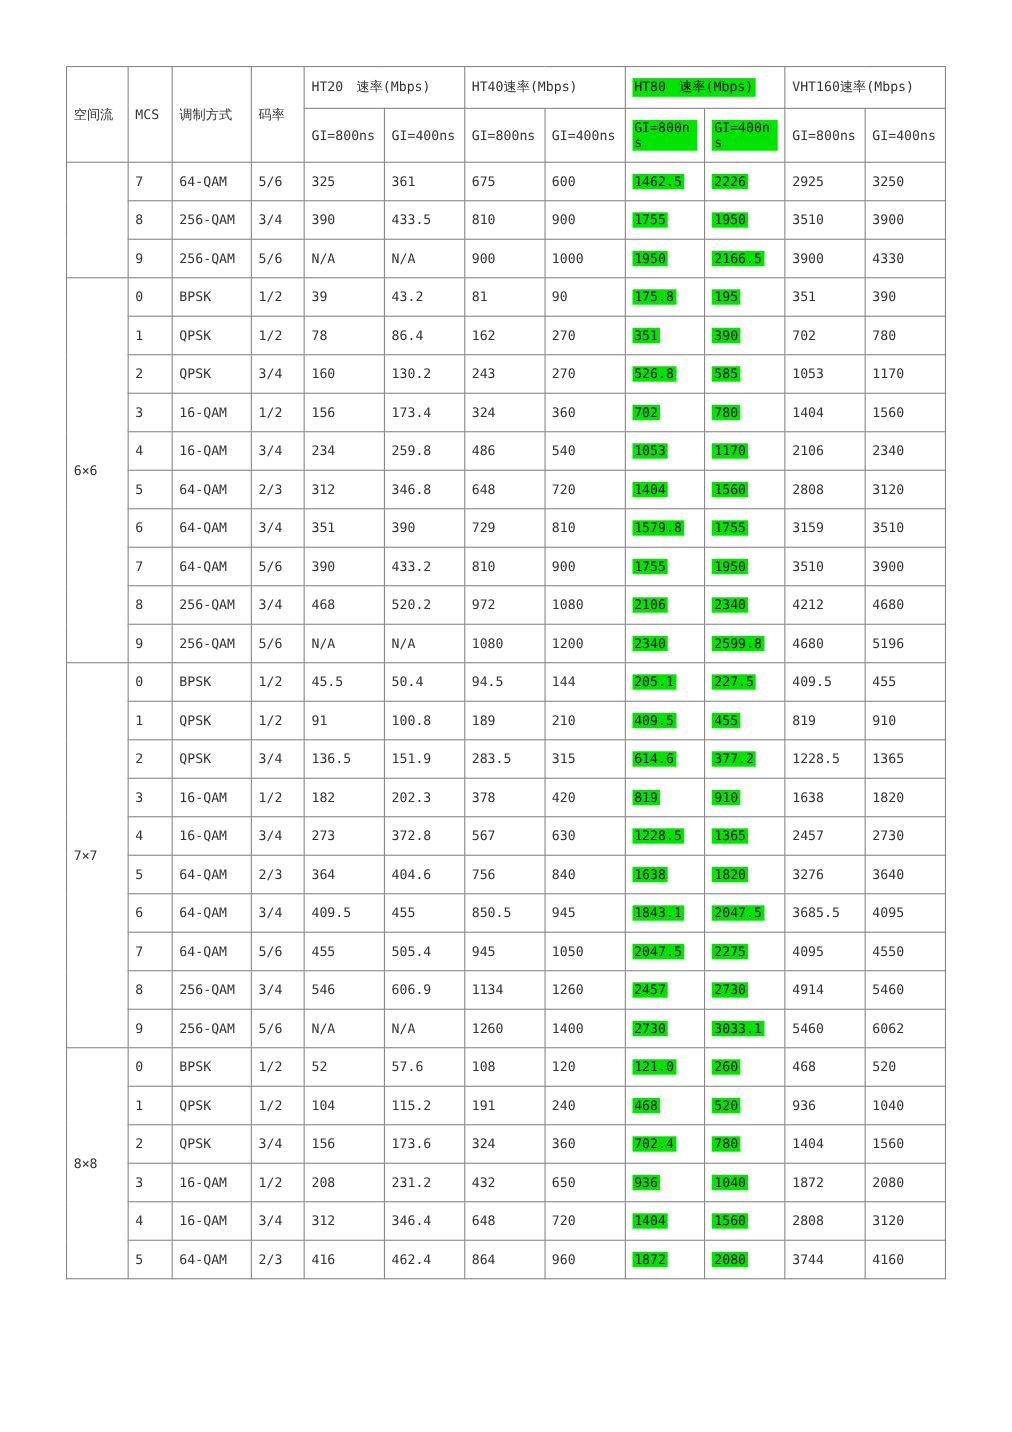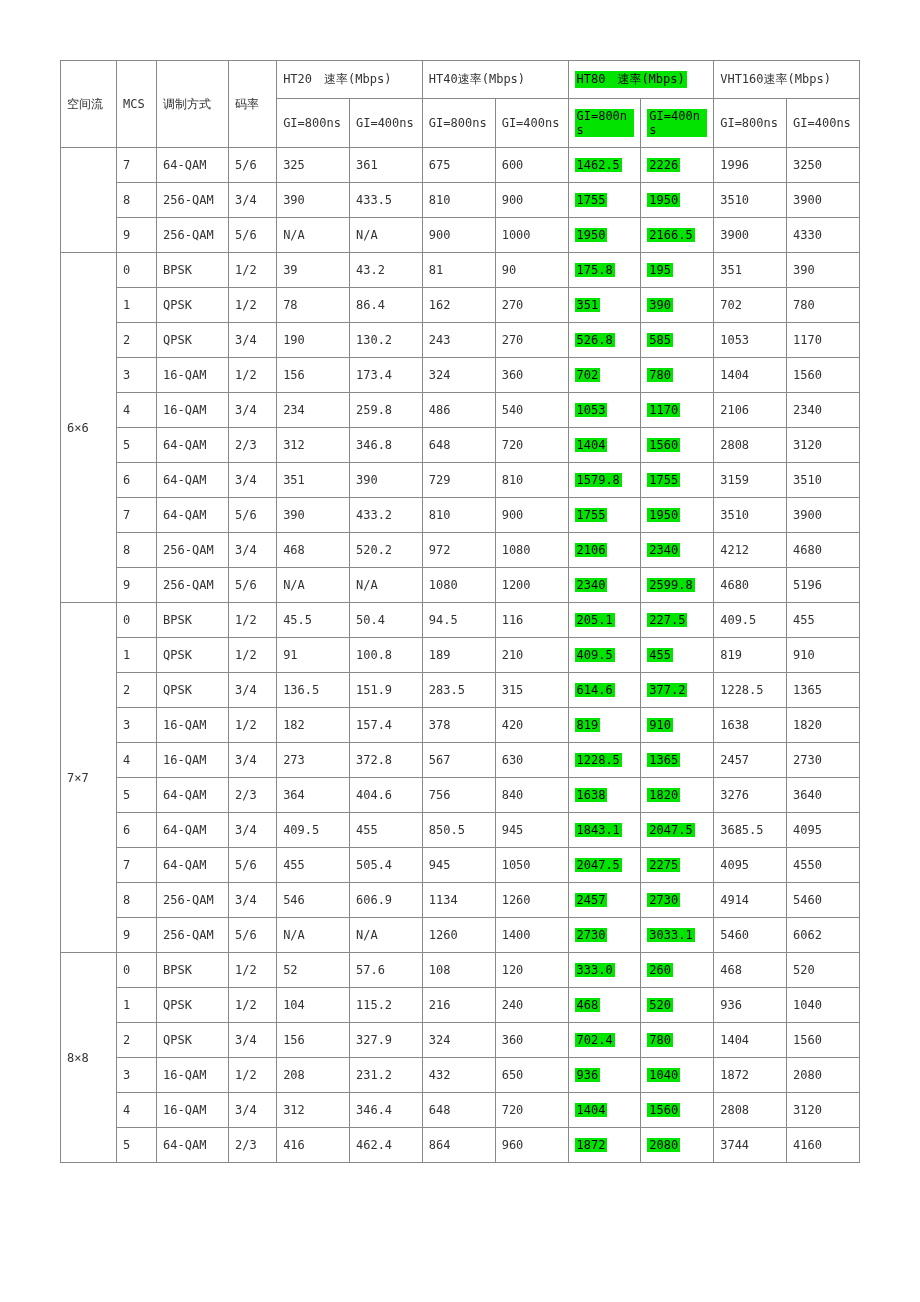"1996" td { text: 1996 -> 2925 }
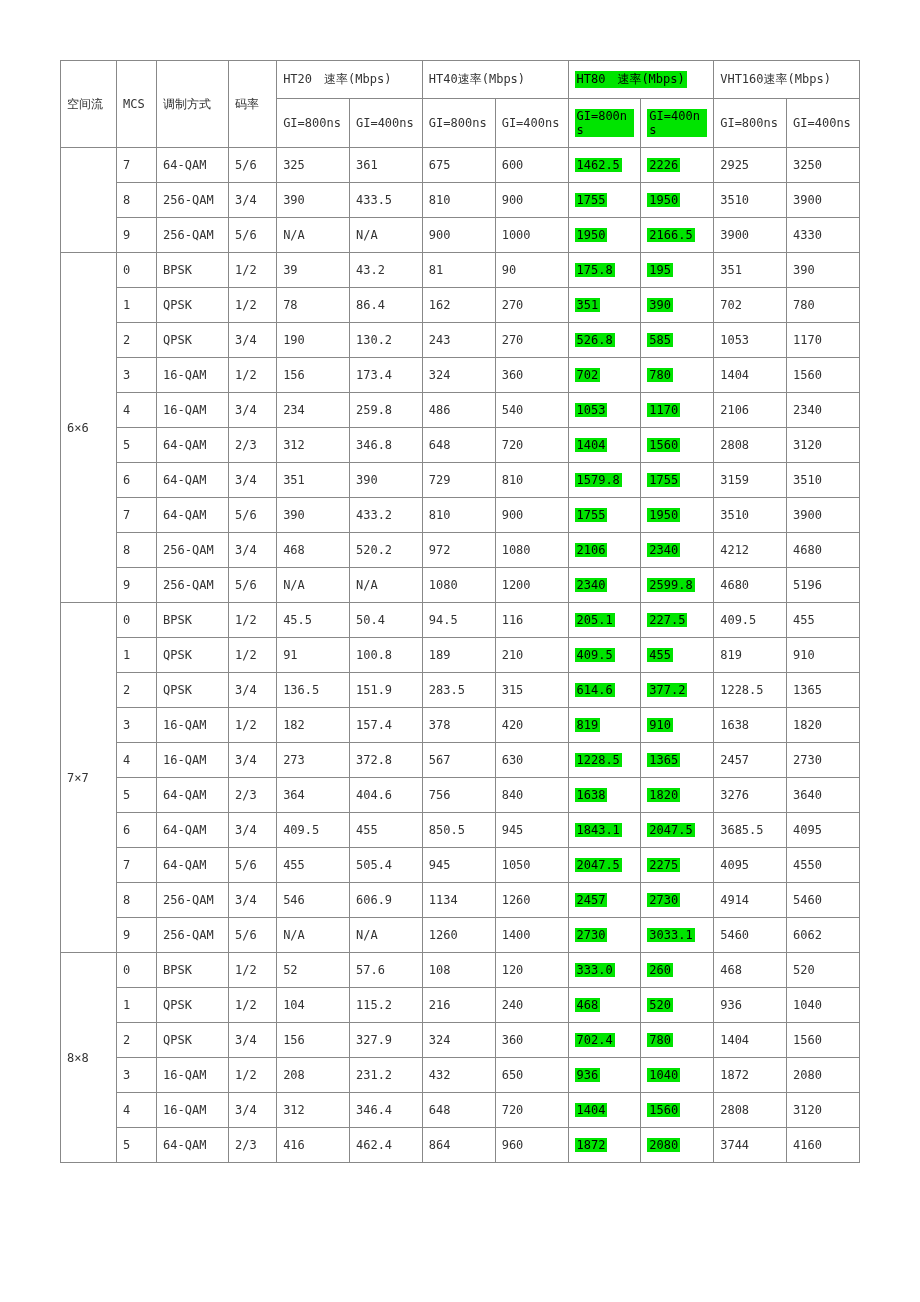"190" td { text: 190 -> 160 }
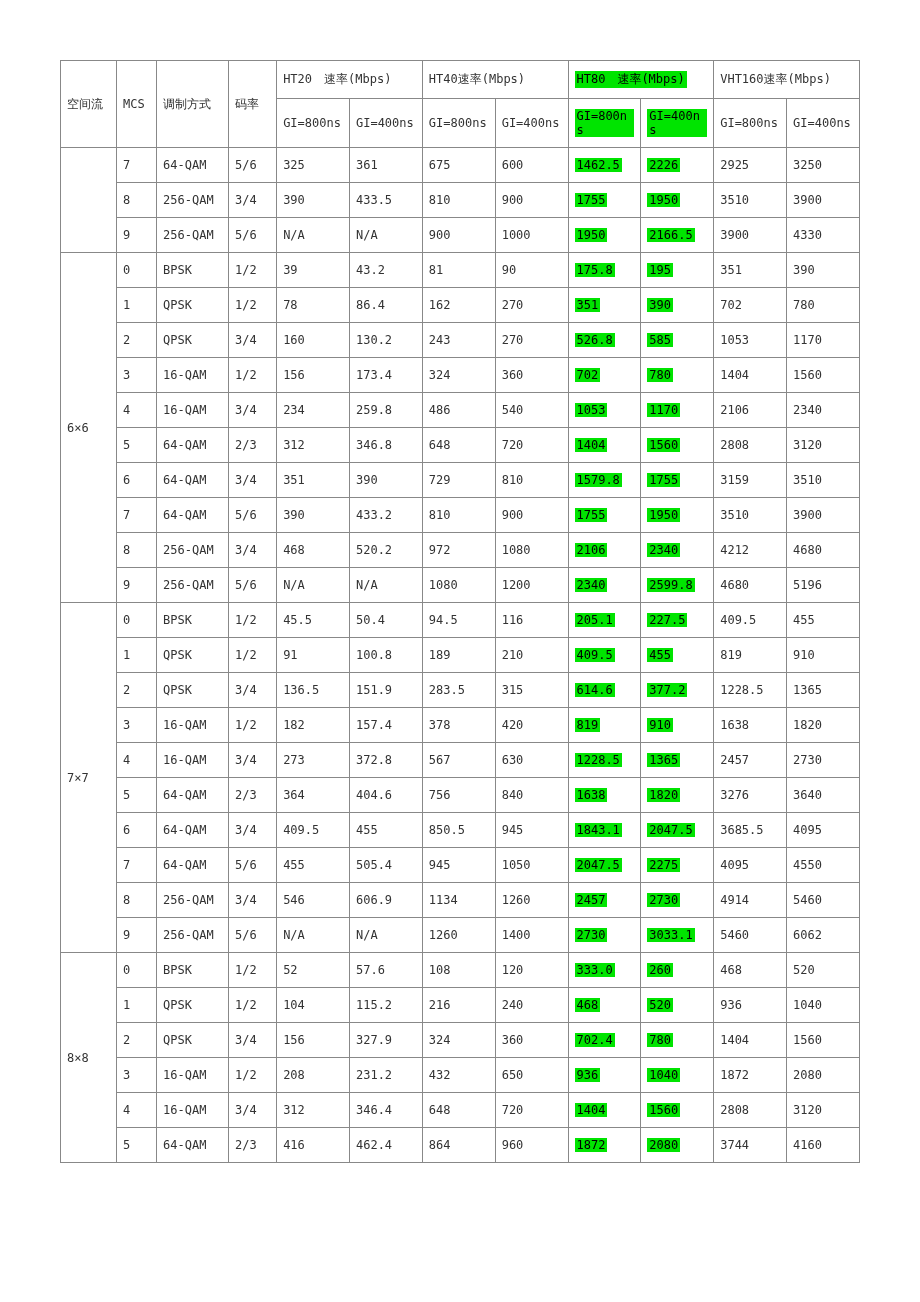"116" td { text: 116 -> 144 }
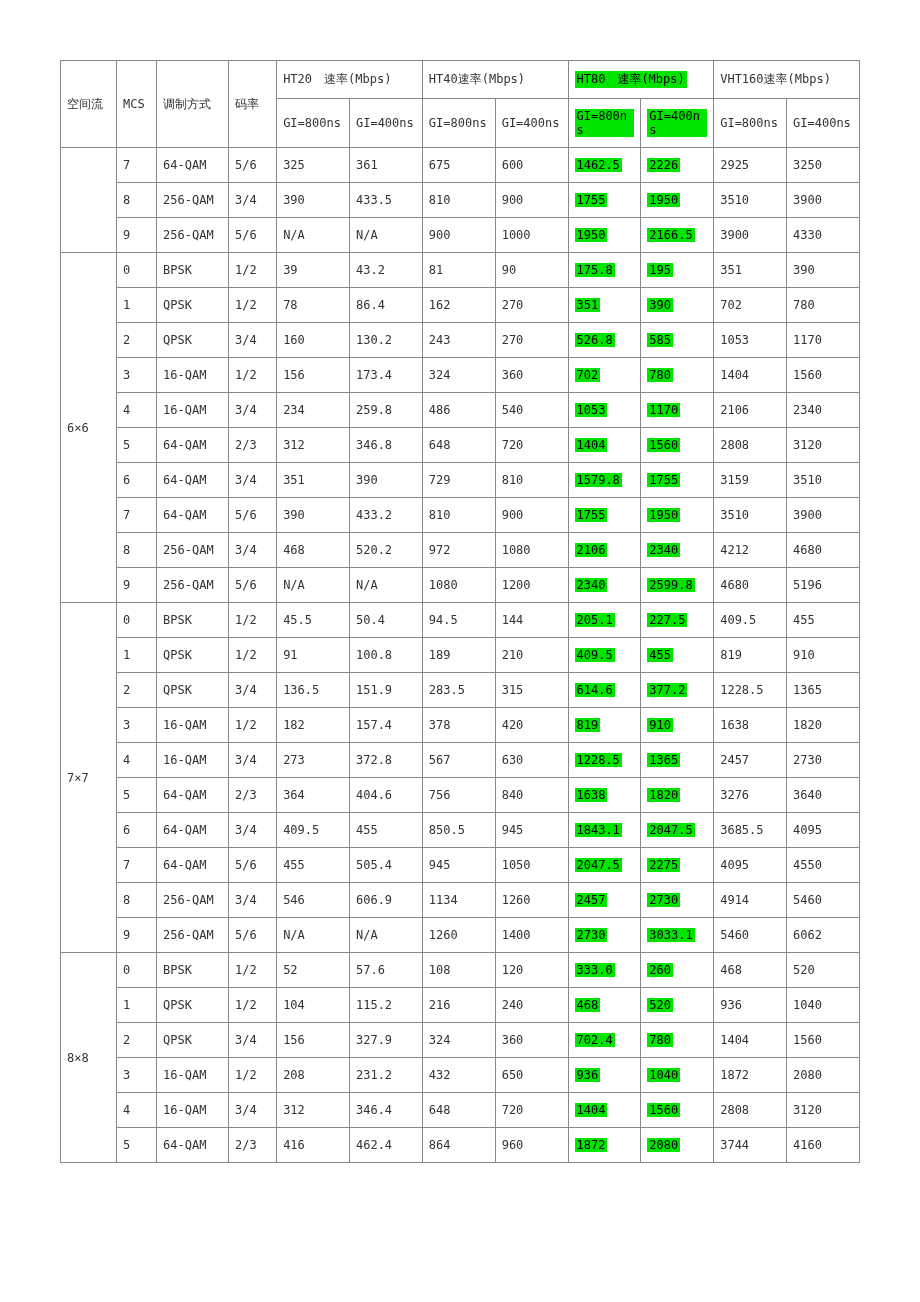"157.4" td { text: 157.4 -> 202.3 }
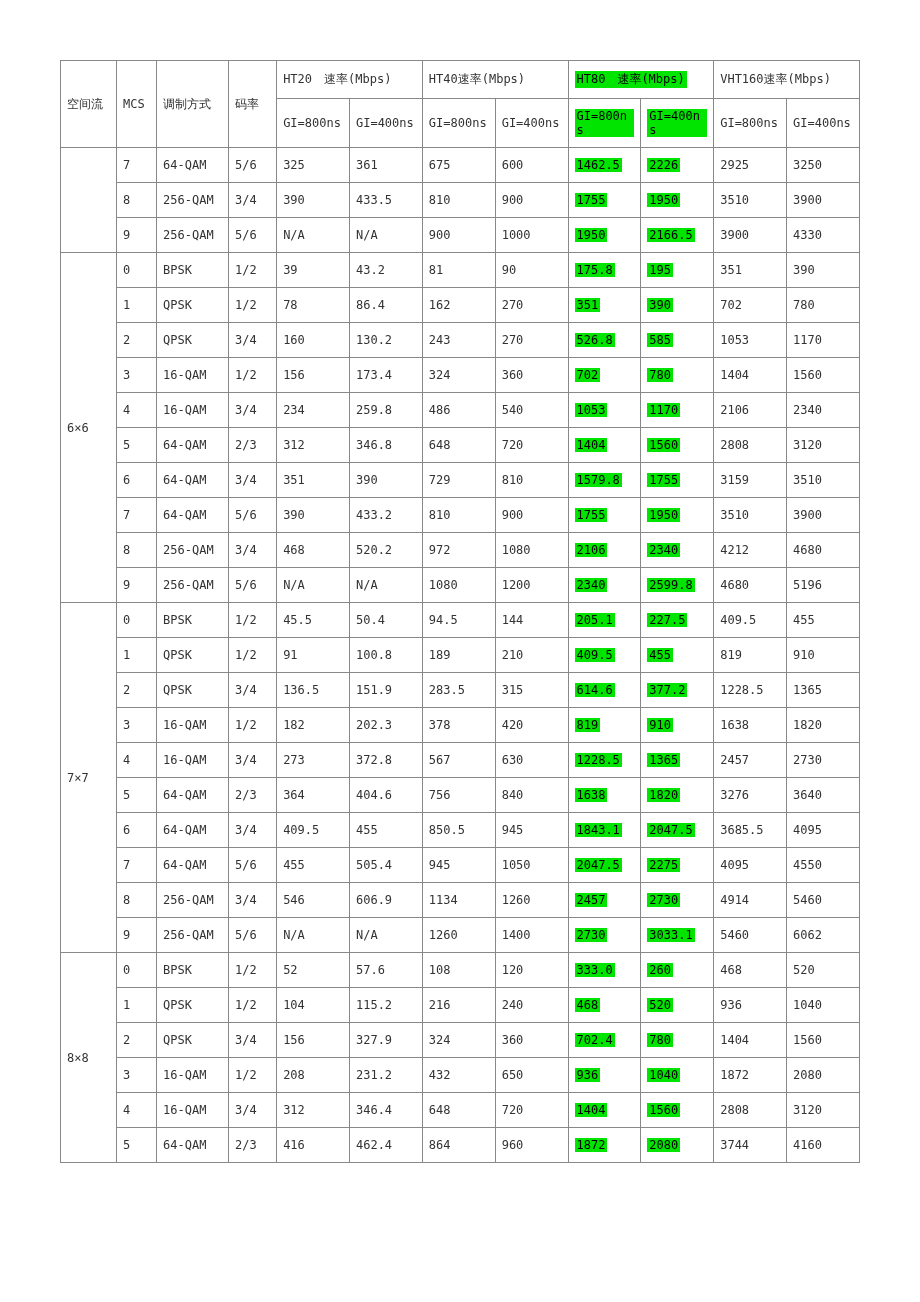"333.0" span.hl { text: 333.0 -> 121.0 }
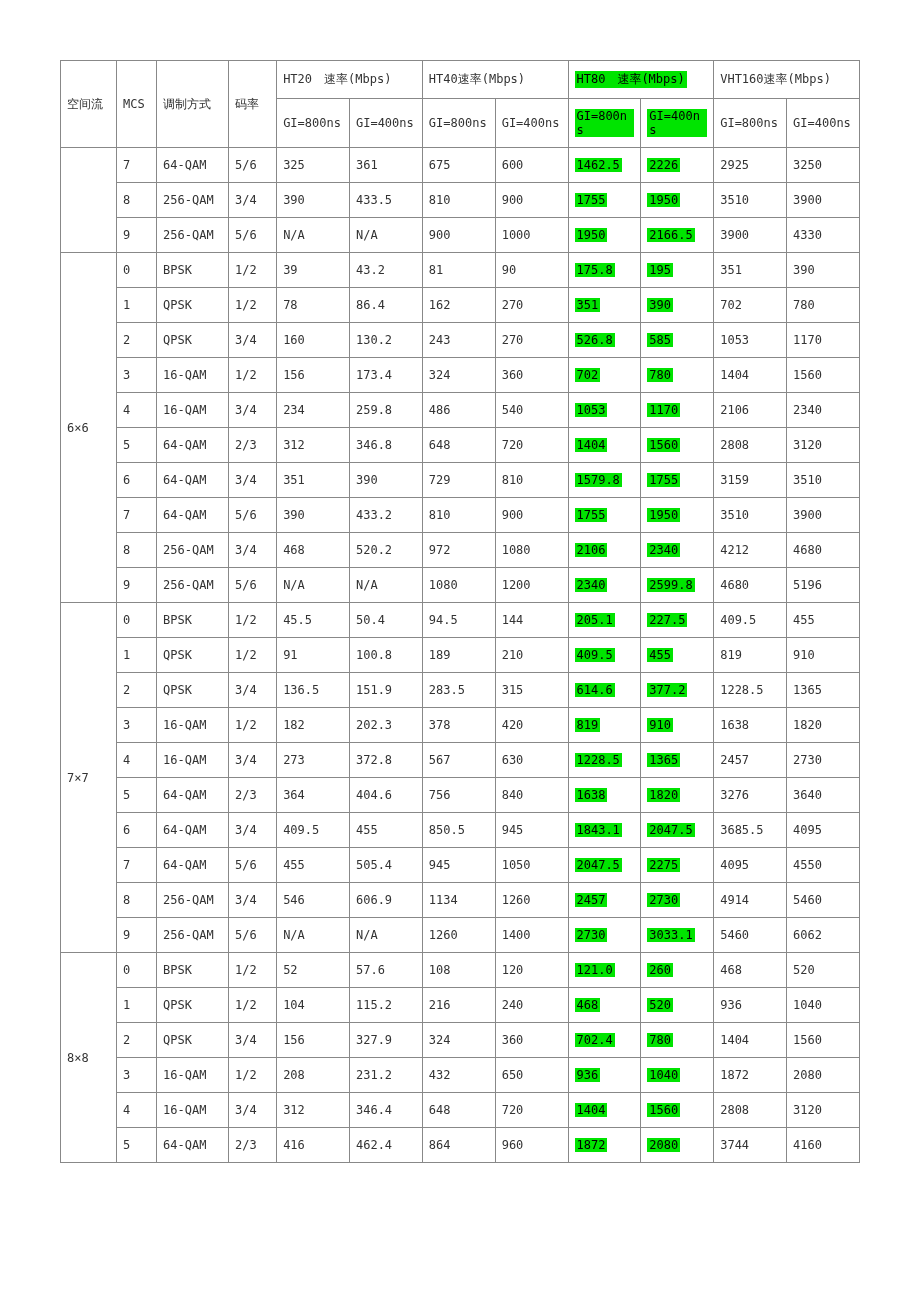"216" td { text: 216 -> 191 }
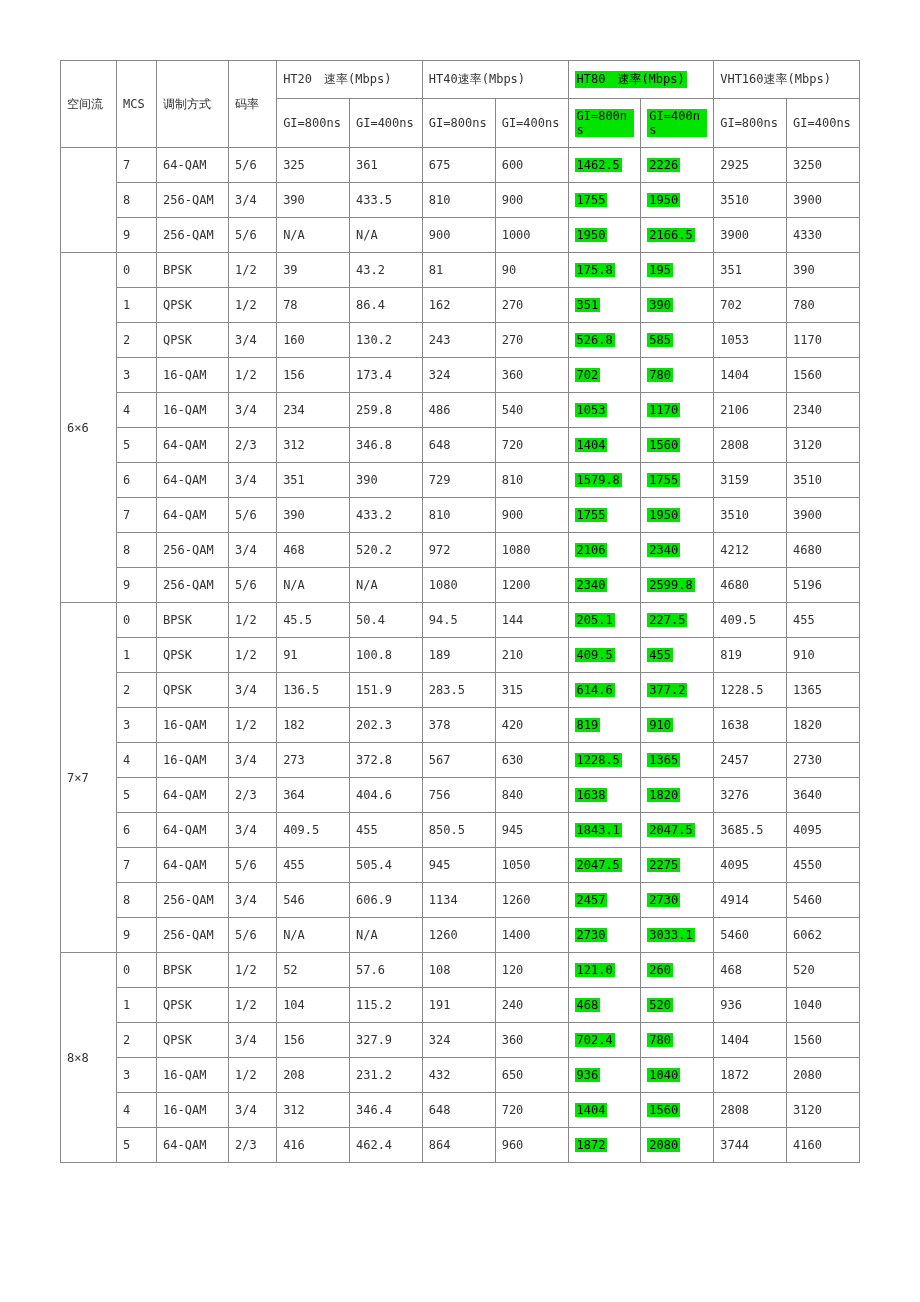"327.9" td { text: 327.9 -> 173.6 }
